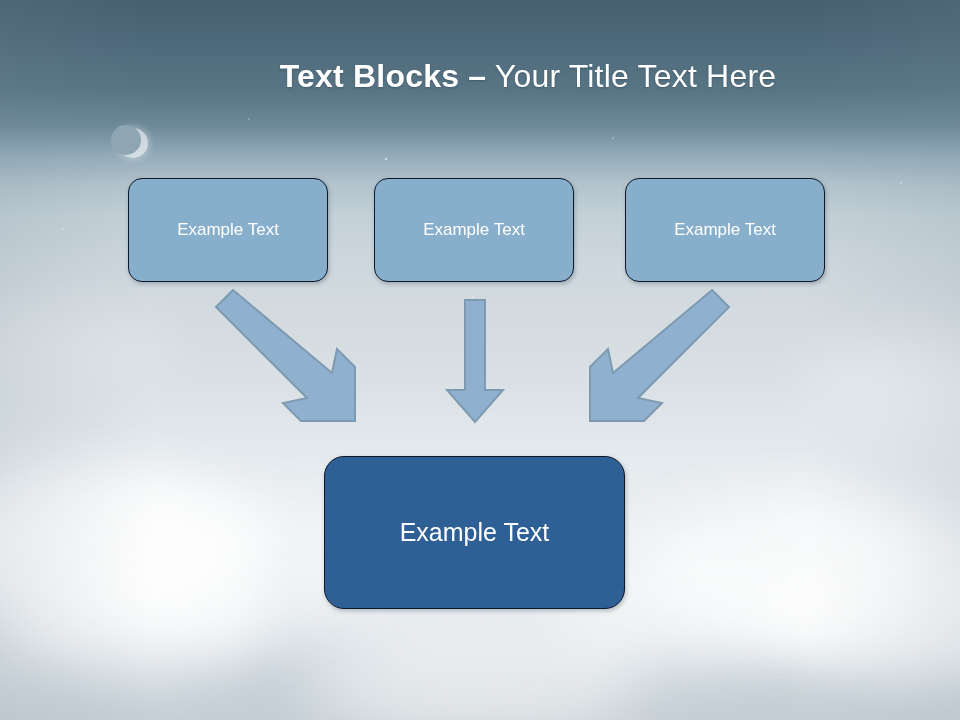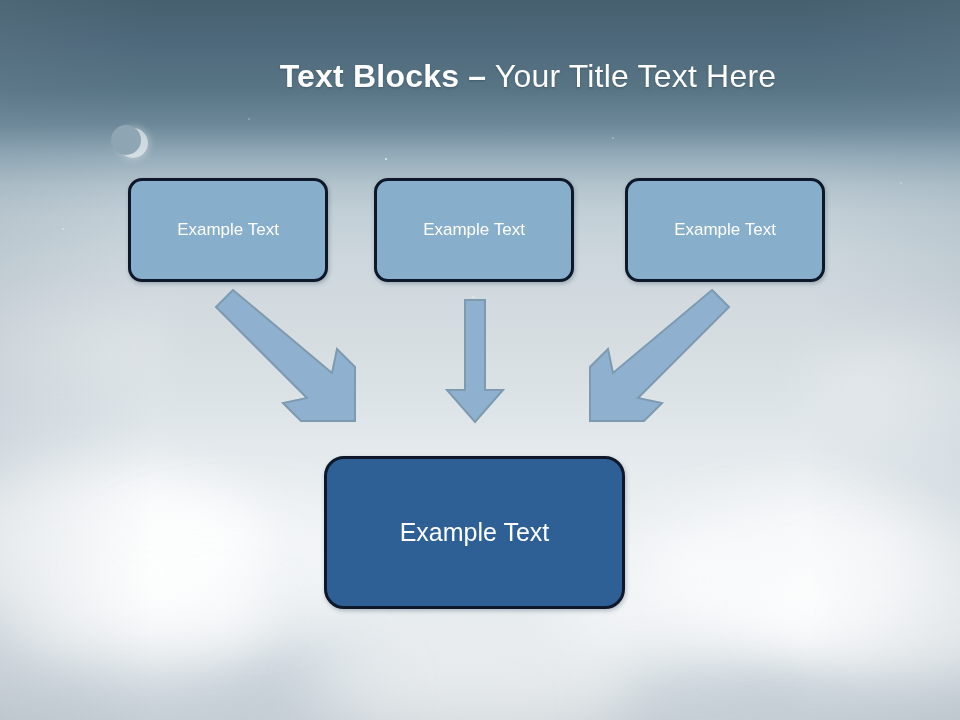"Example Text" .box { border: 3px solid #0f172a -> 1px solid #0f172a }
